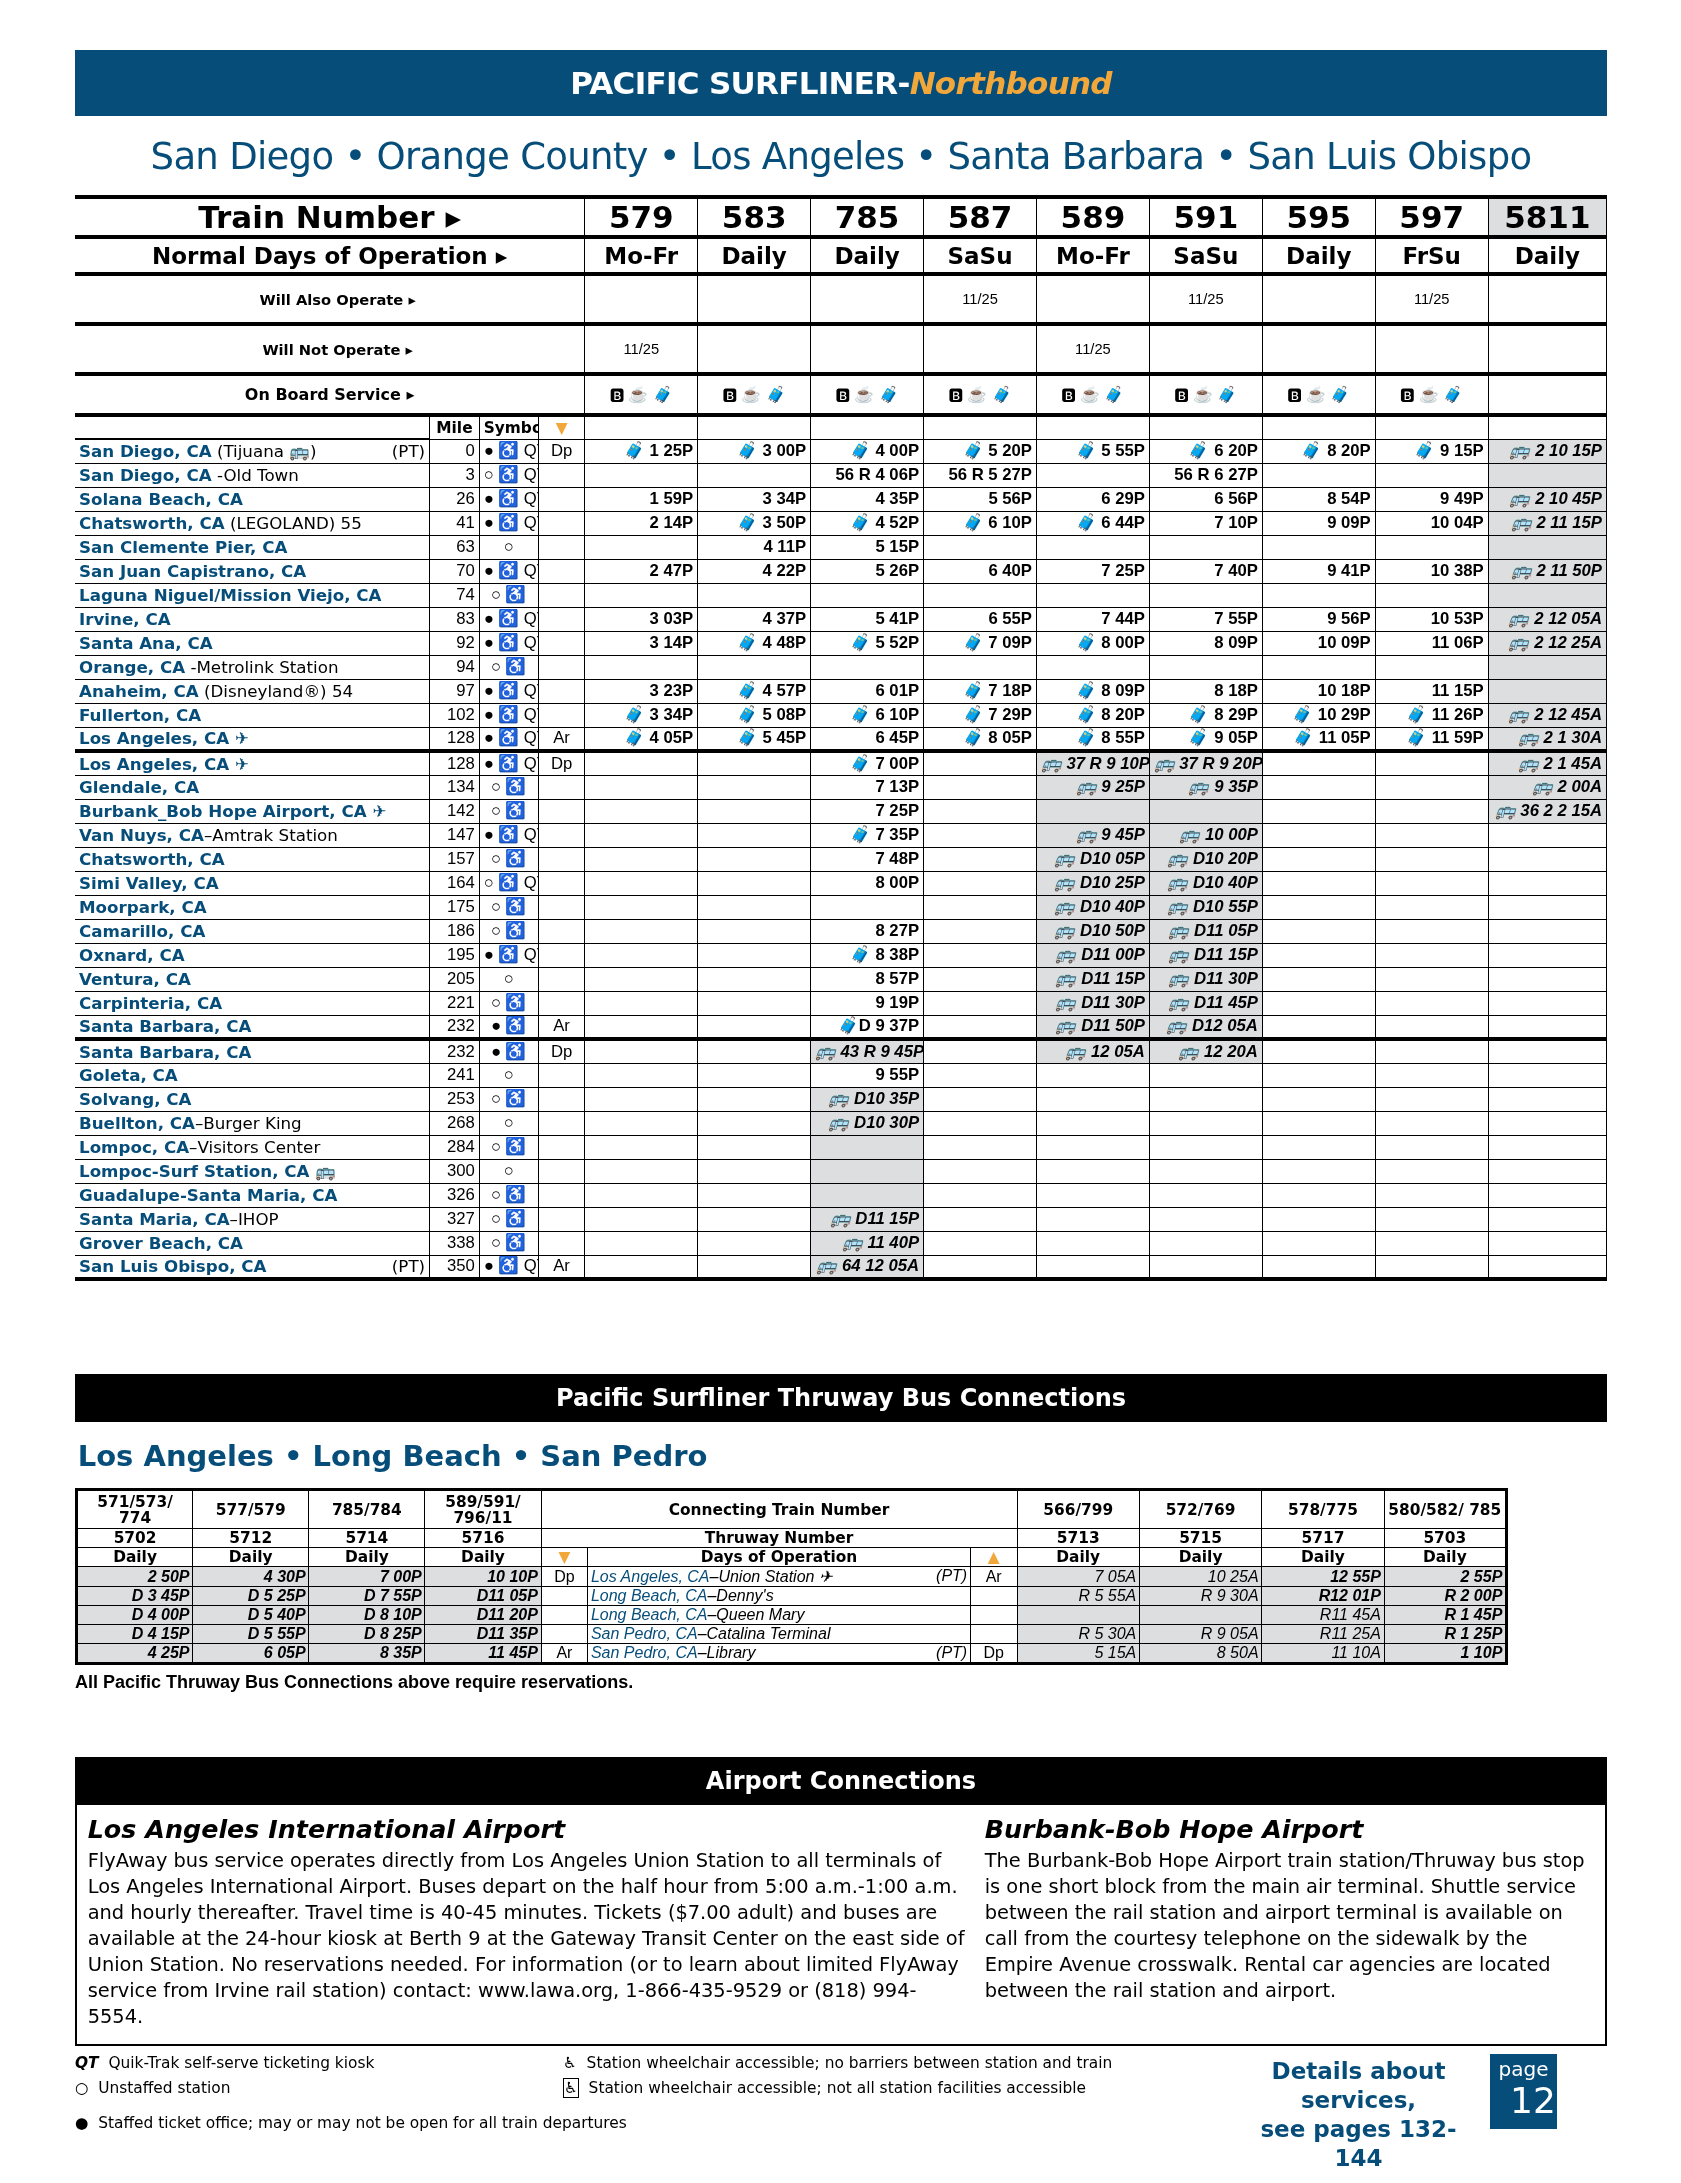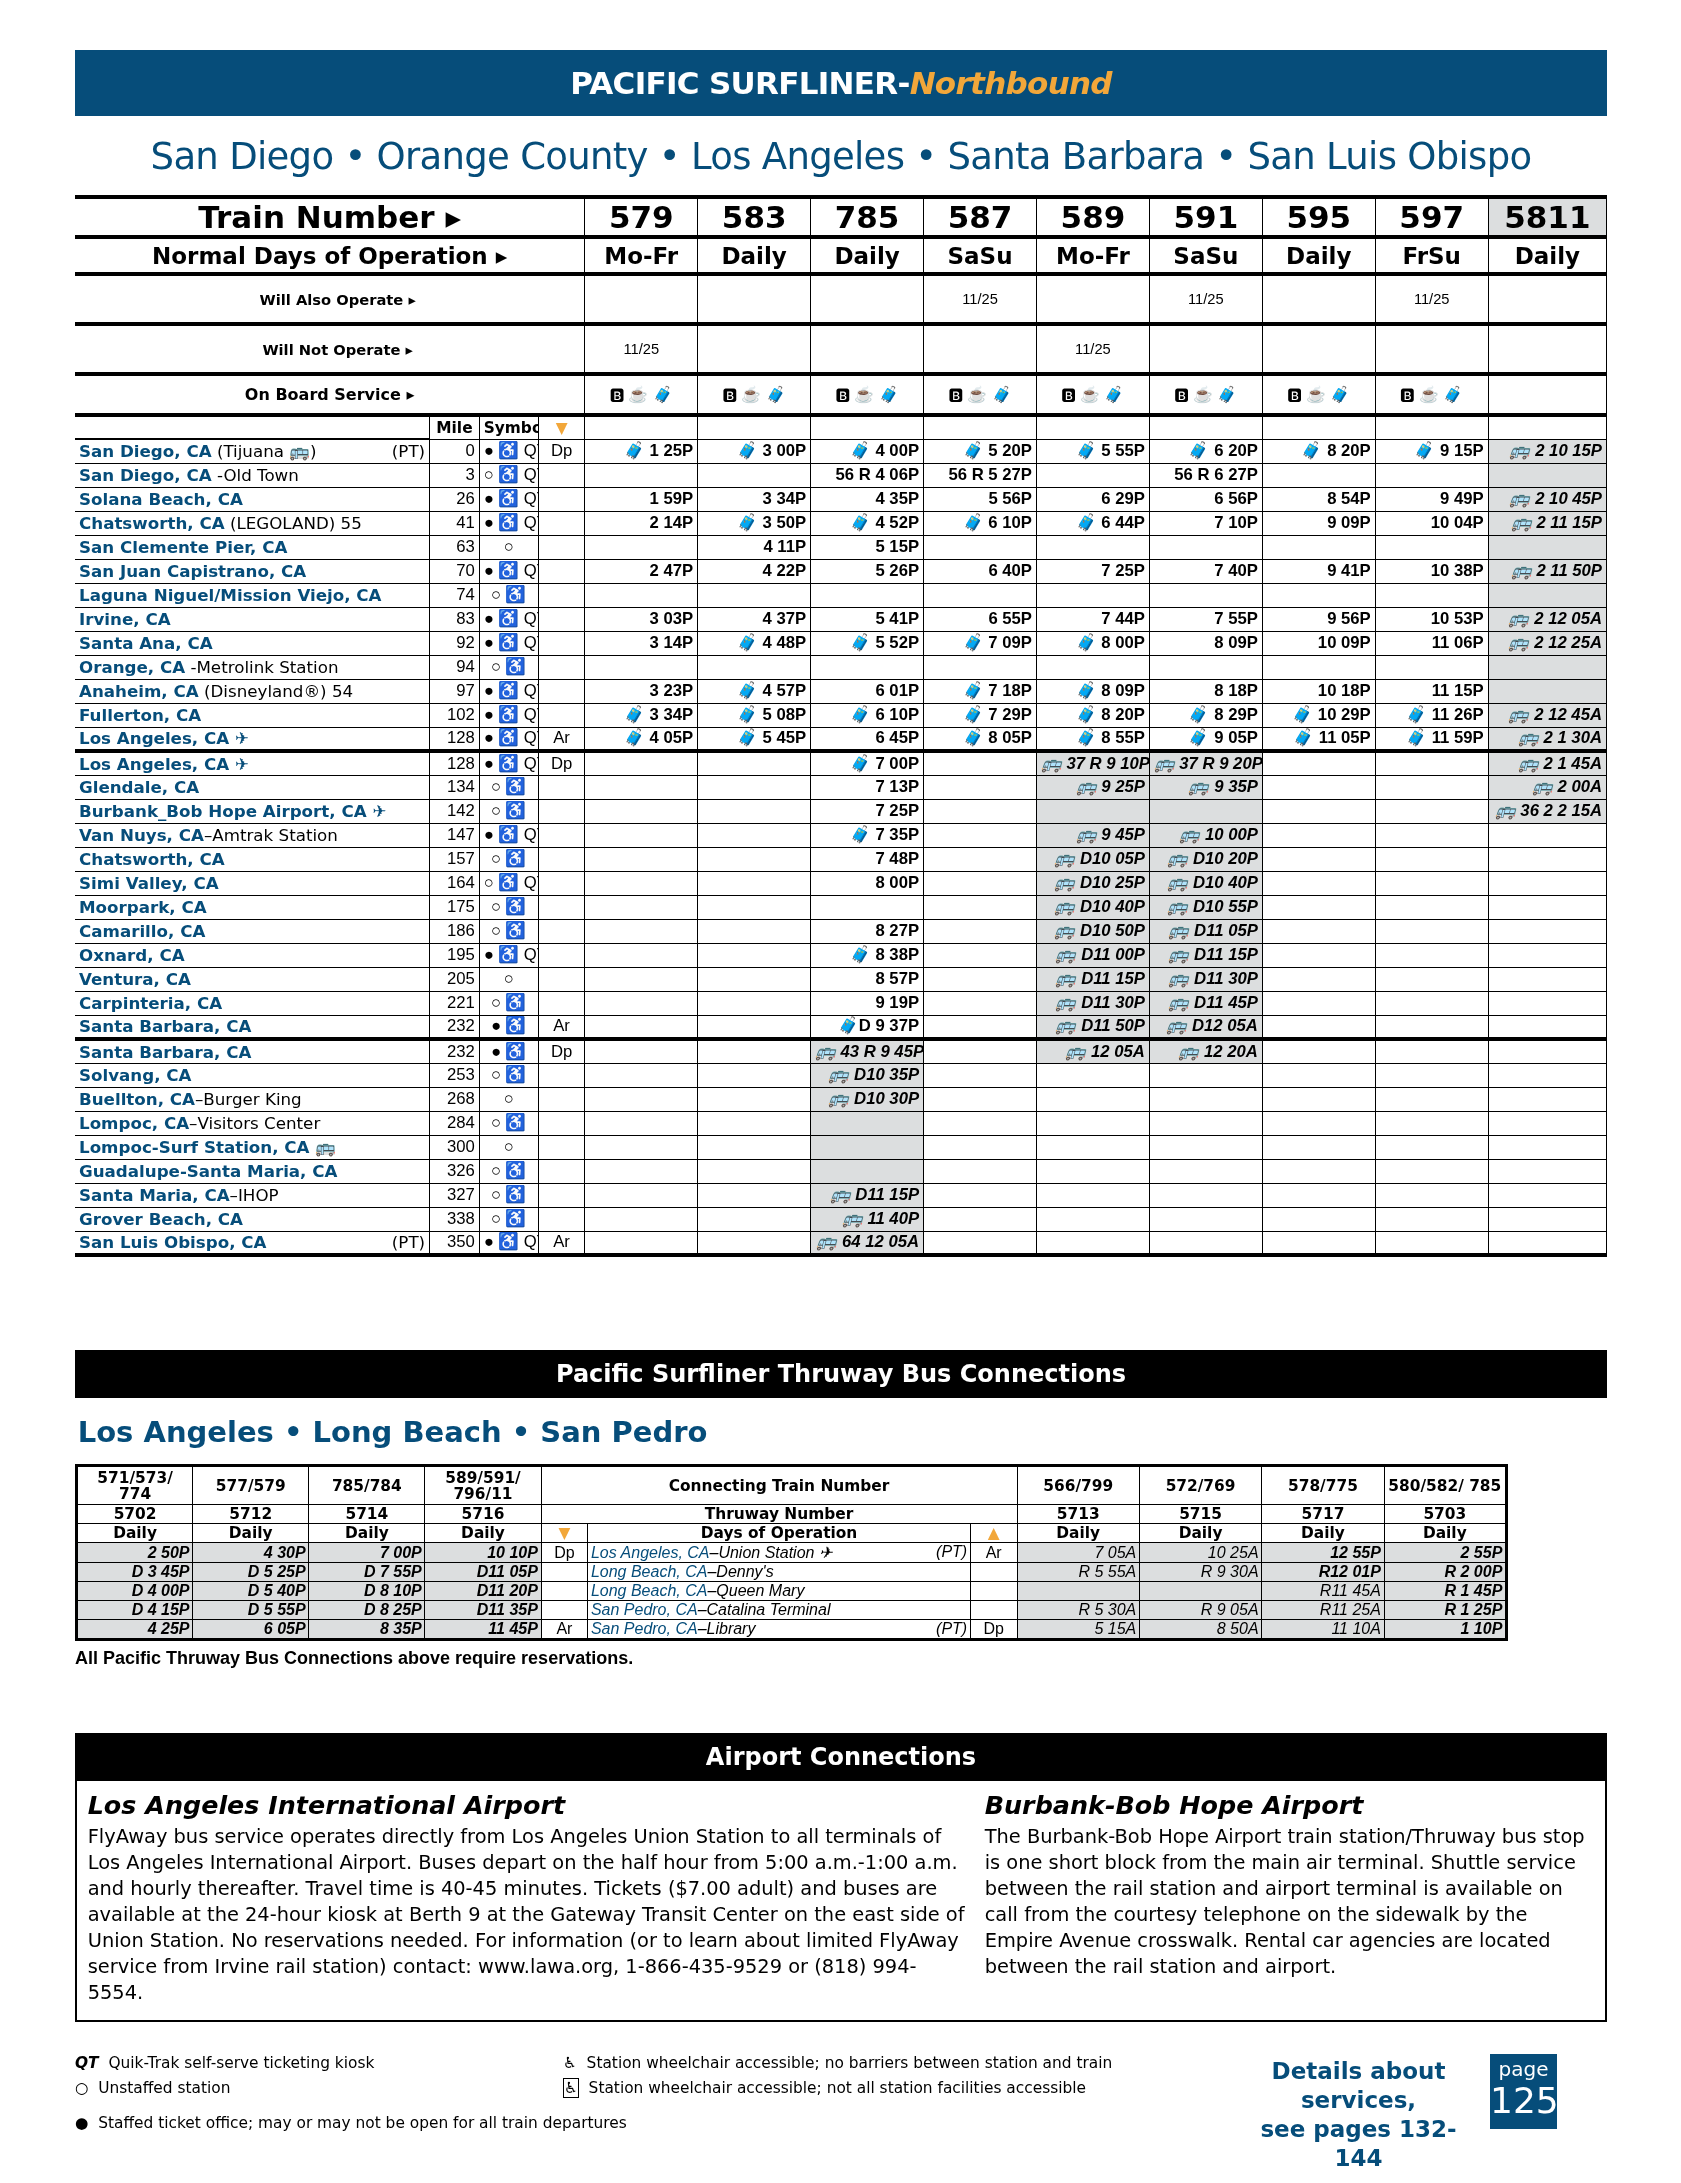"Goleta, CA" tr { html: none -> <tr> <td><span>Goleta, CA</span><span></span><span></span></td> <td>241</td> <td>○</td> <td></td> <td></td> <td></td> <td>9 55P</td> <td></td> <td></td> <td></td> <td></td> <td></td> <td></td> </tr> }
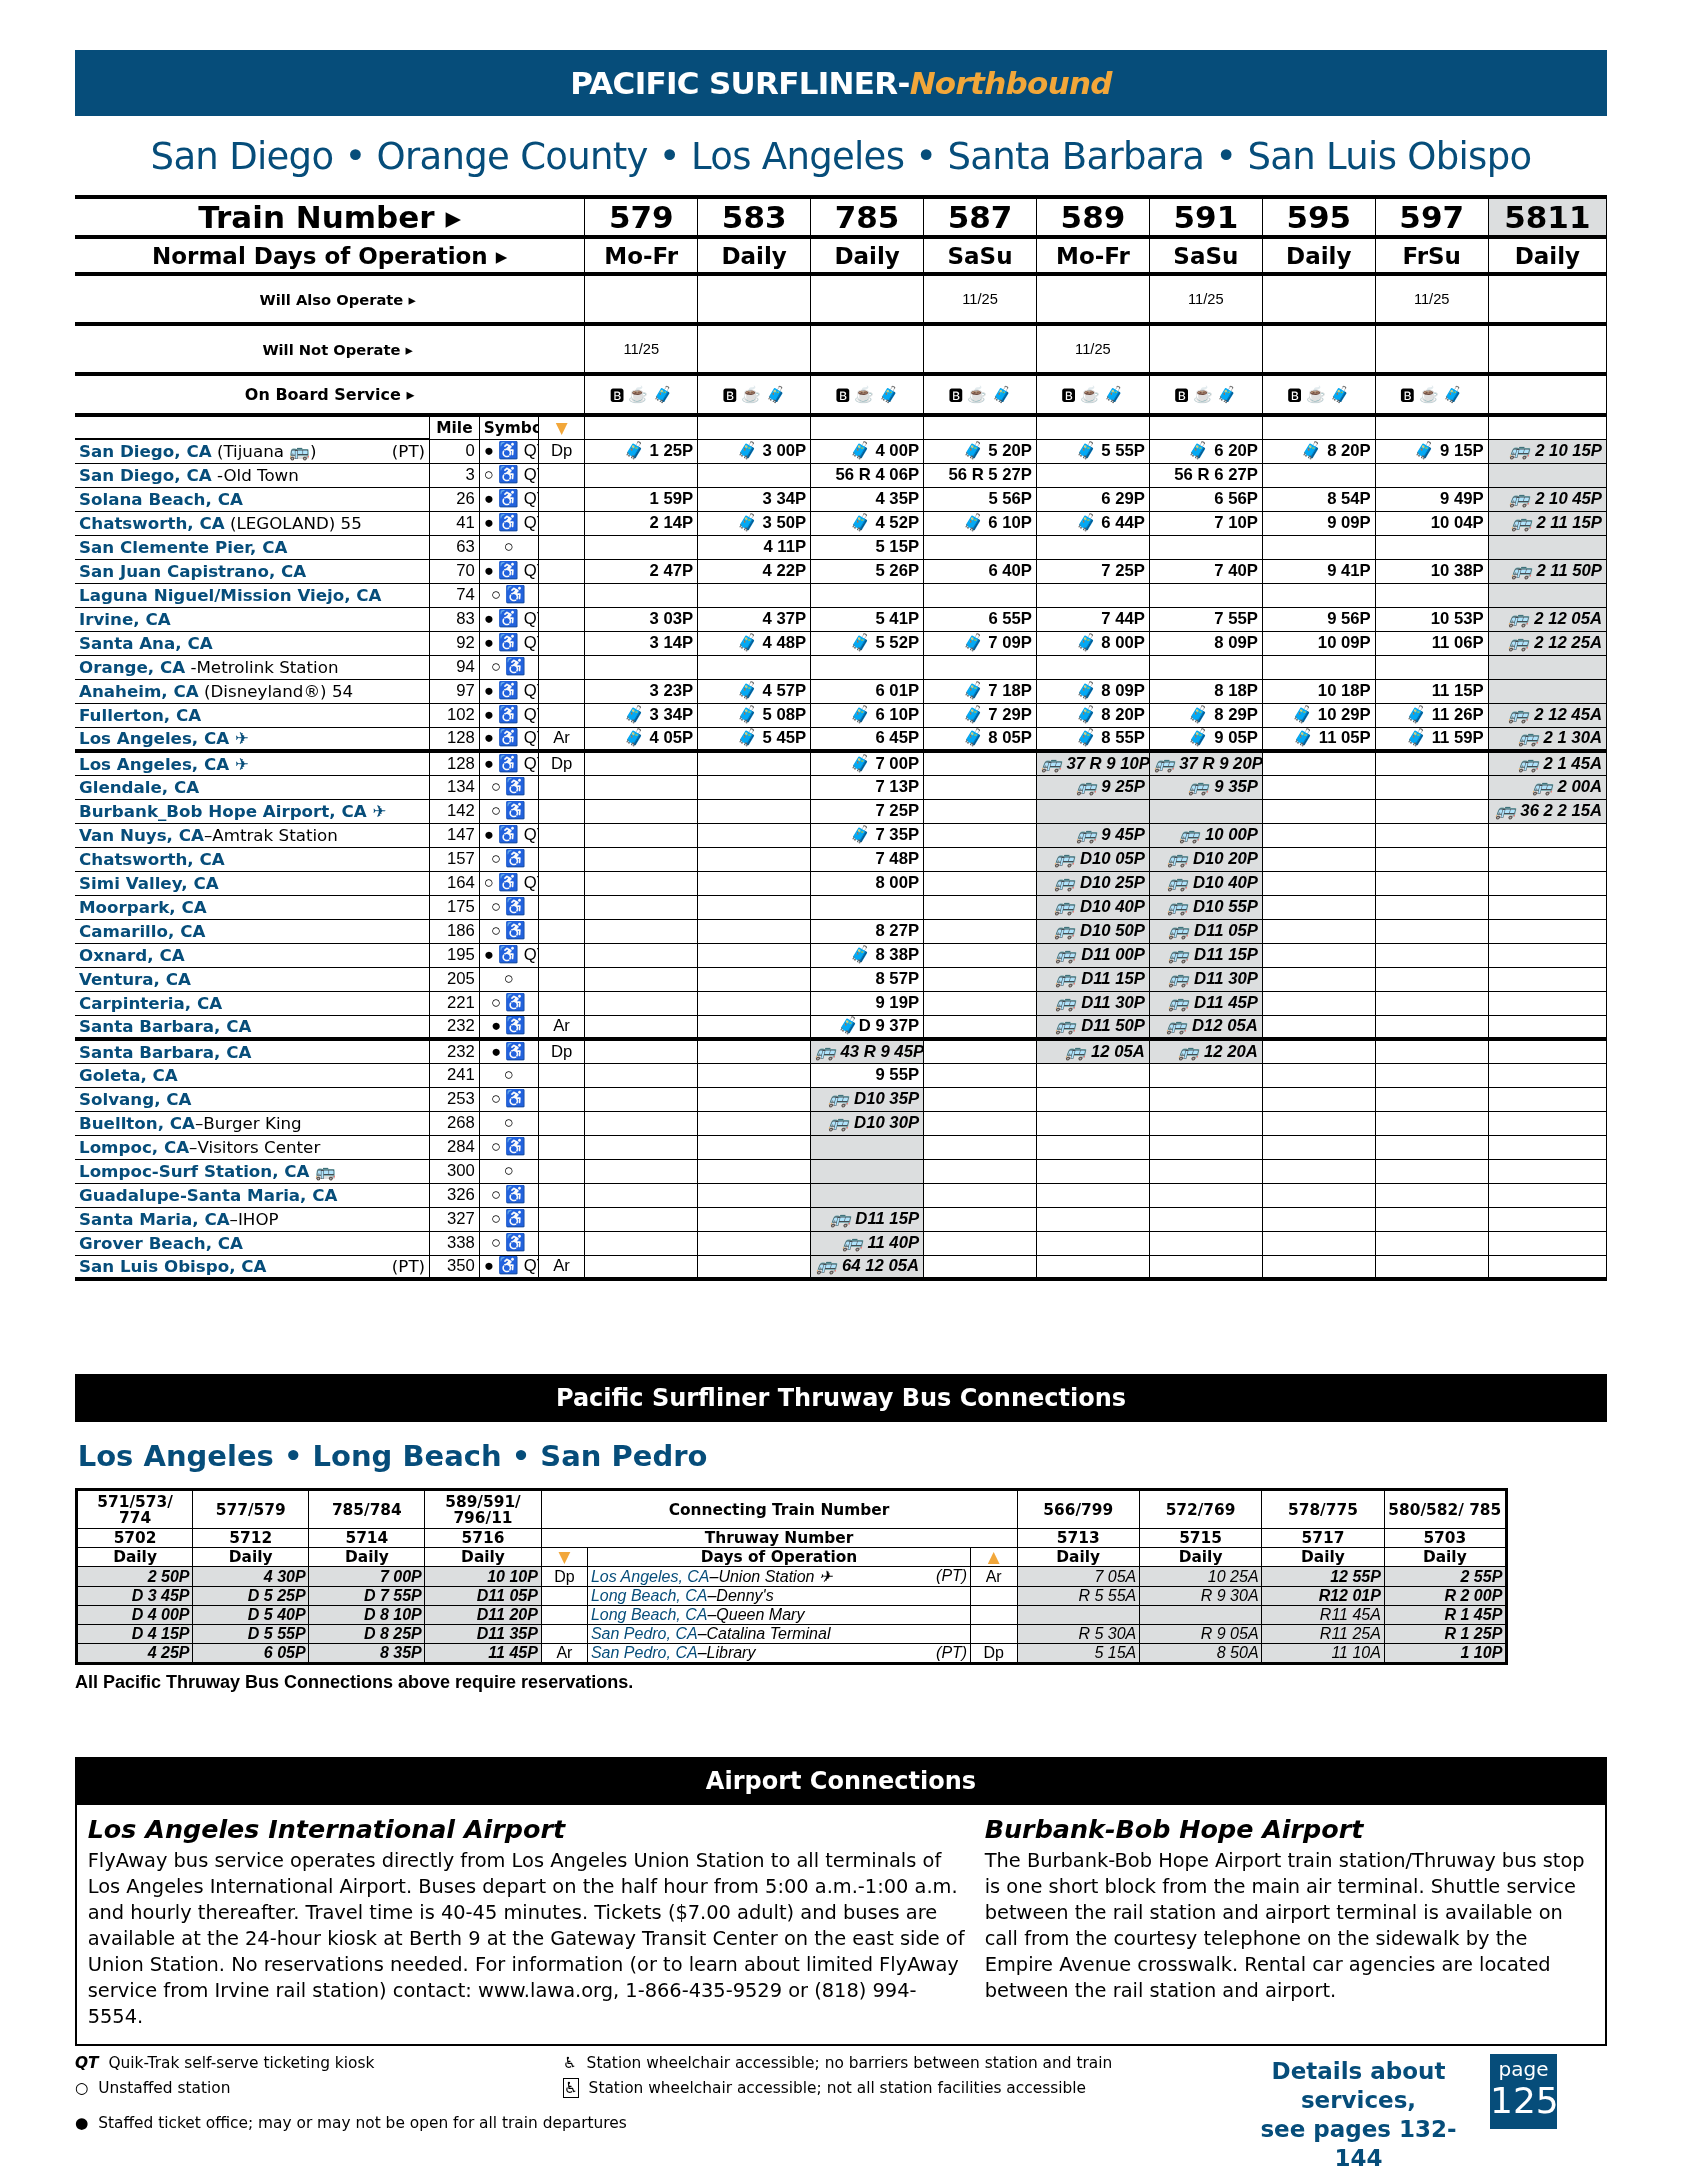"125" .pagebox .num { margin-left: none -> 20px }
